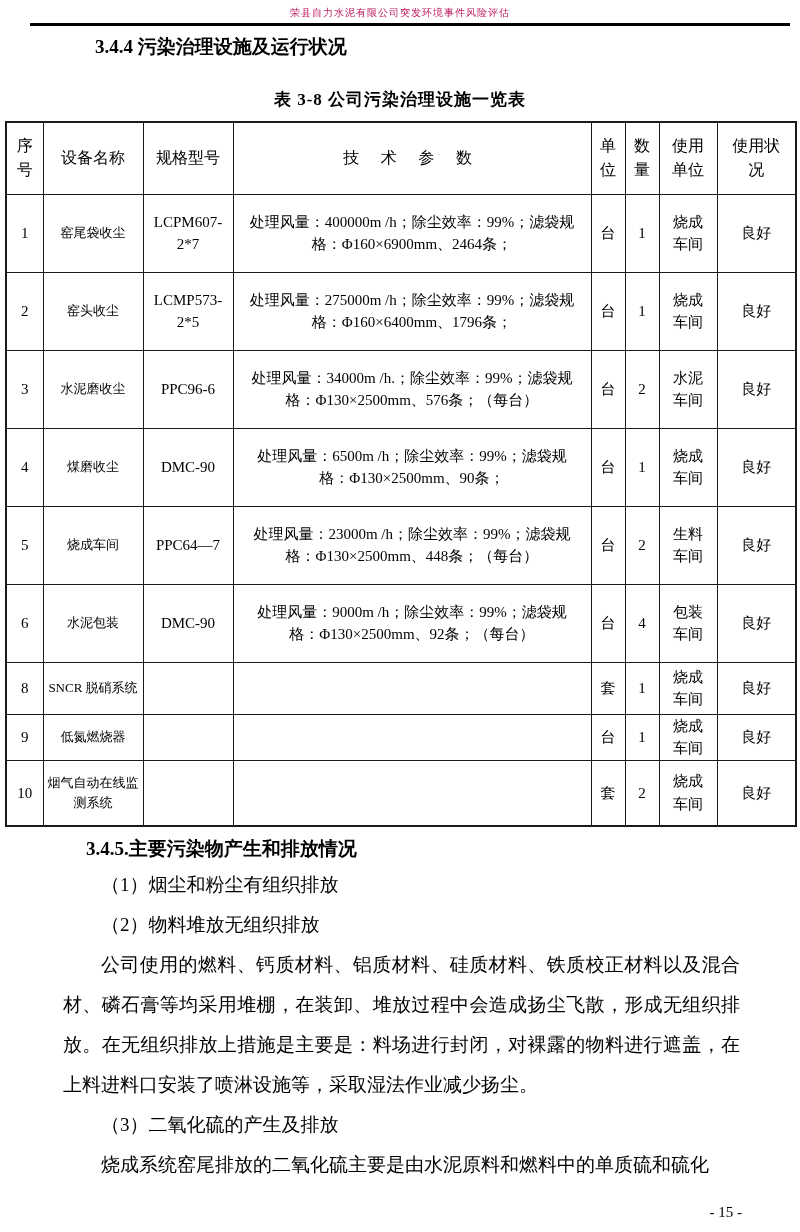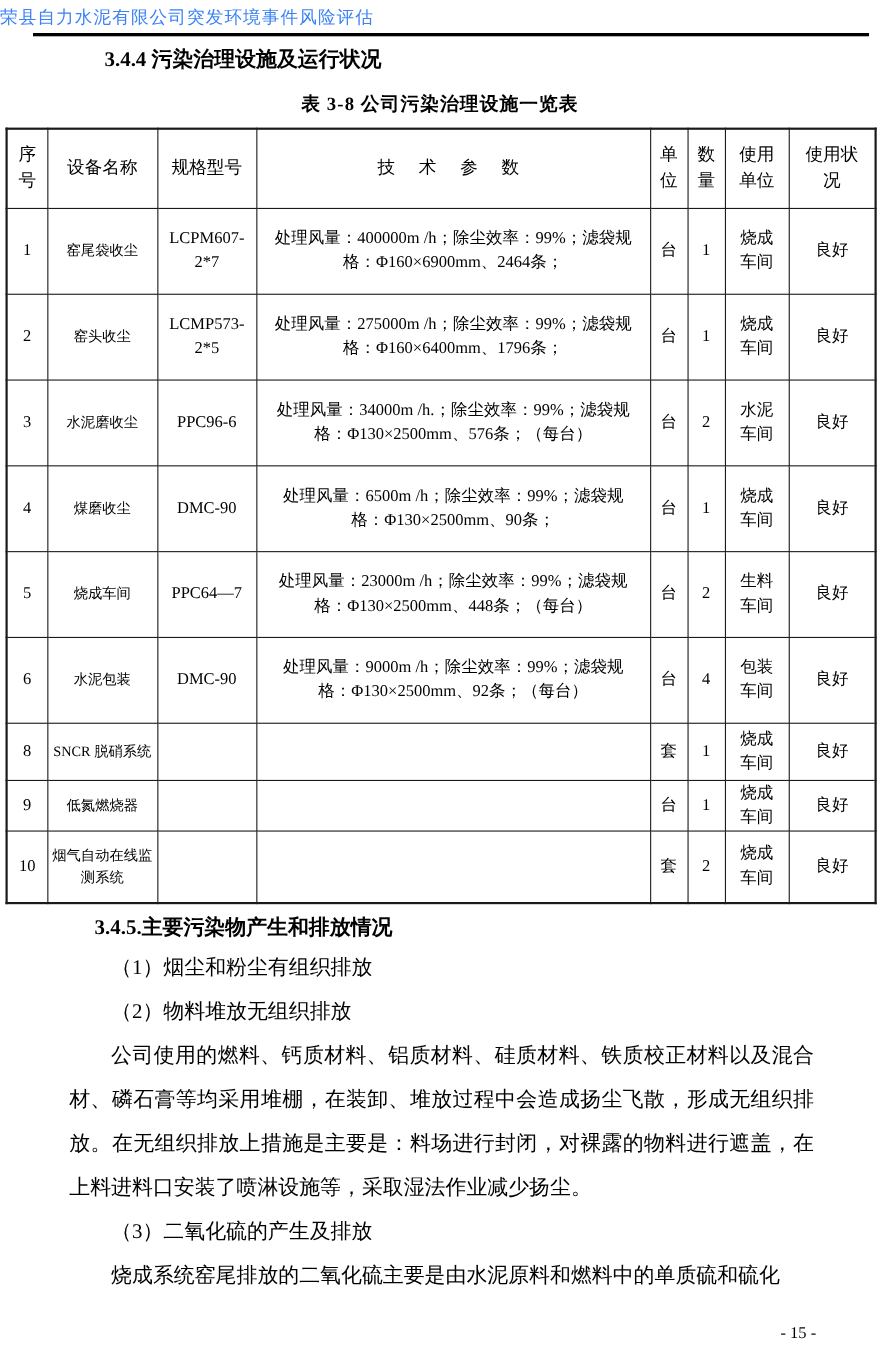"荣县自力水泥有限公司突发环境事件风险评估" .doc-header { color: #3b82f6 -> #be185d; font-size: 16px -> 10px; text-align: left -> center }
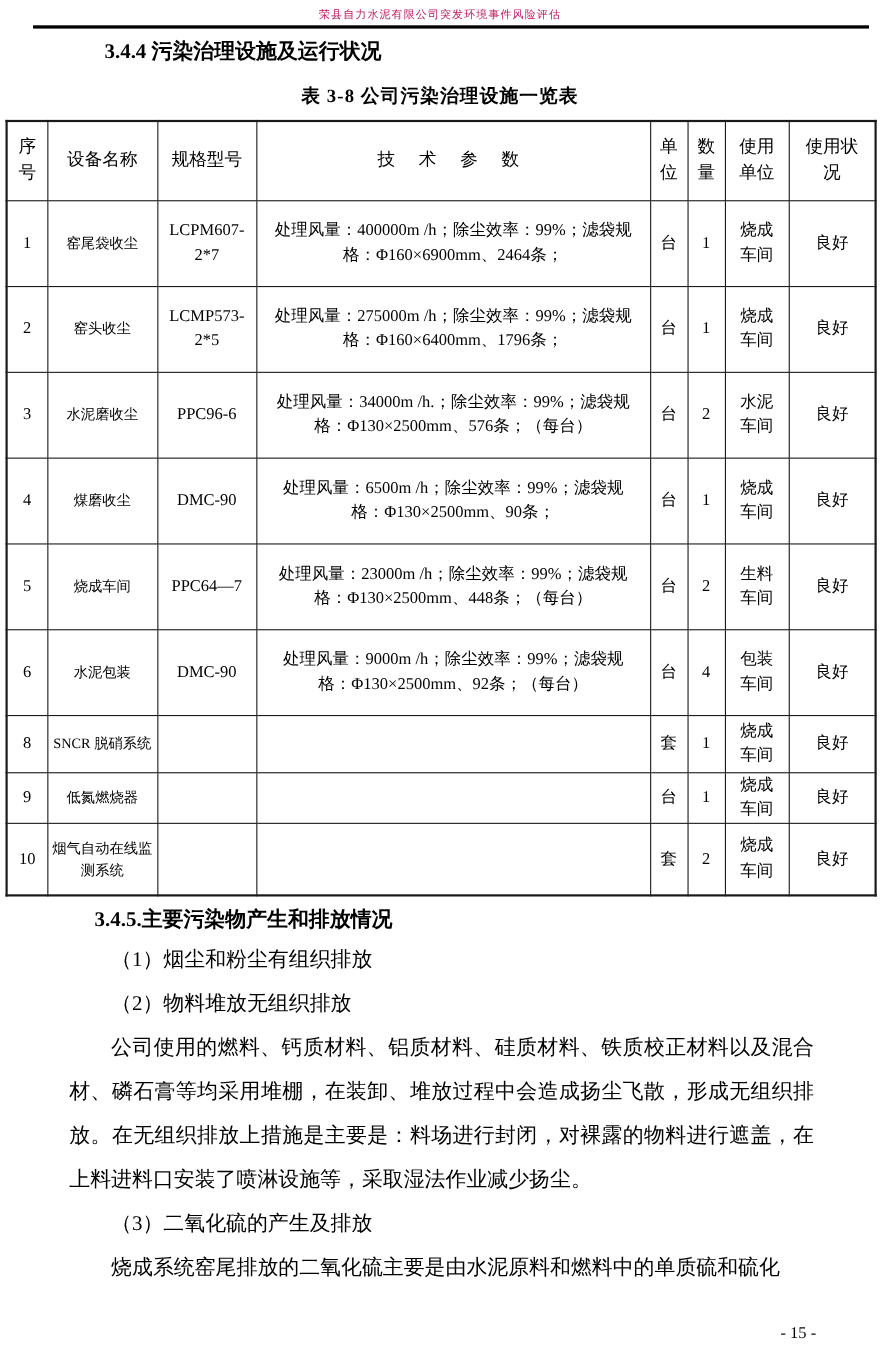"表 3-8 公司污染治理设施一览表" .table-title { margin: 16px 0 10px 0 -> 28px 0 10px 0 }
